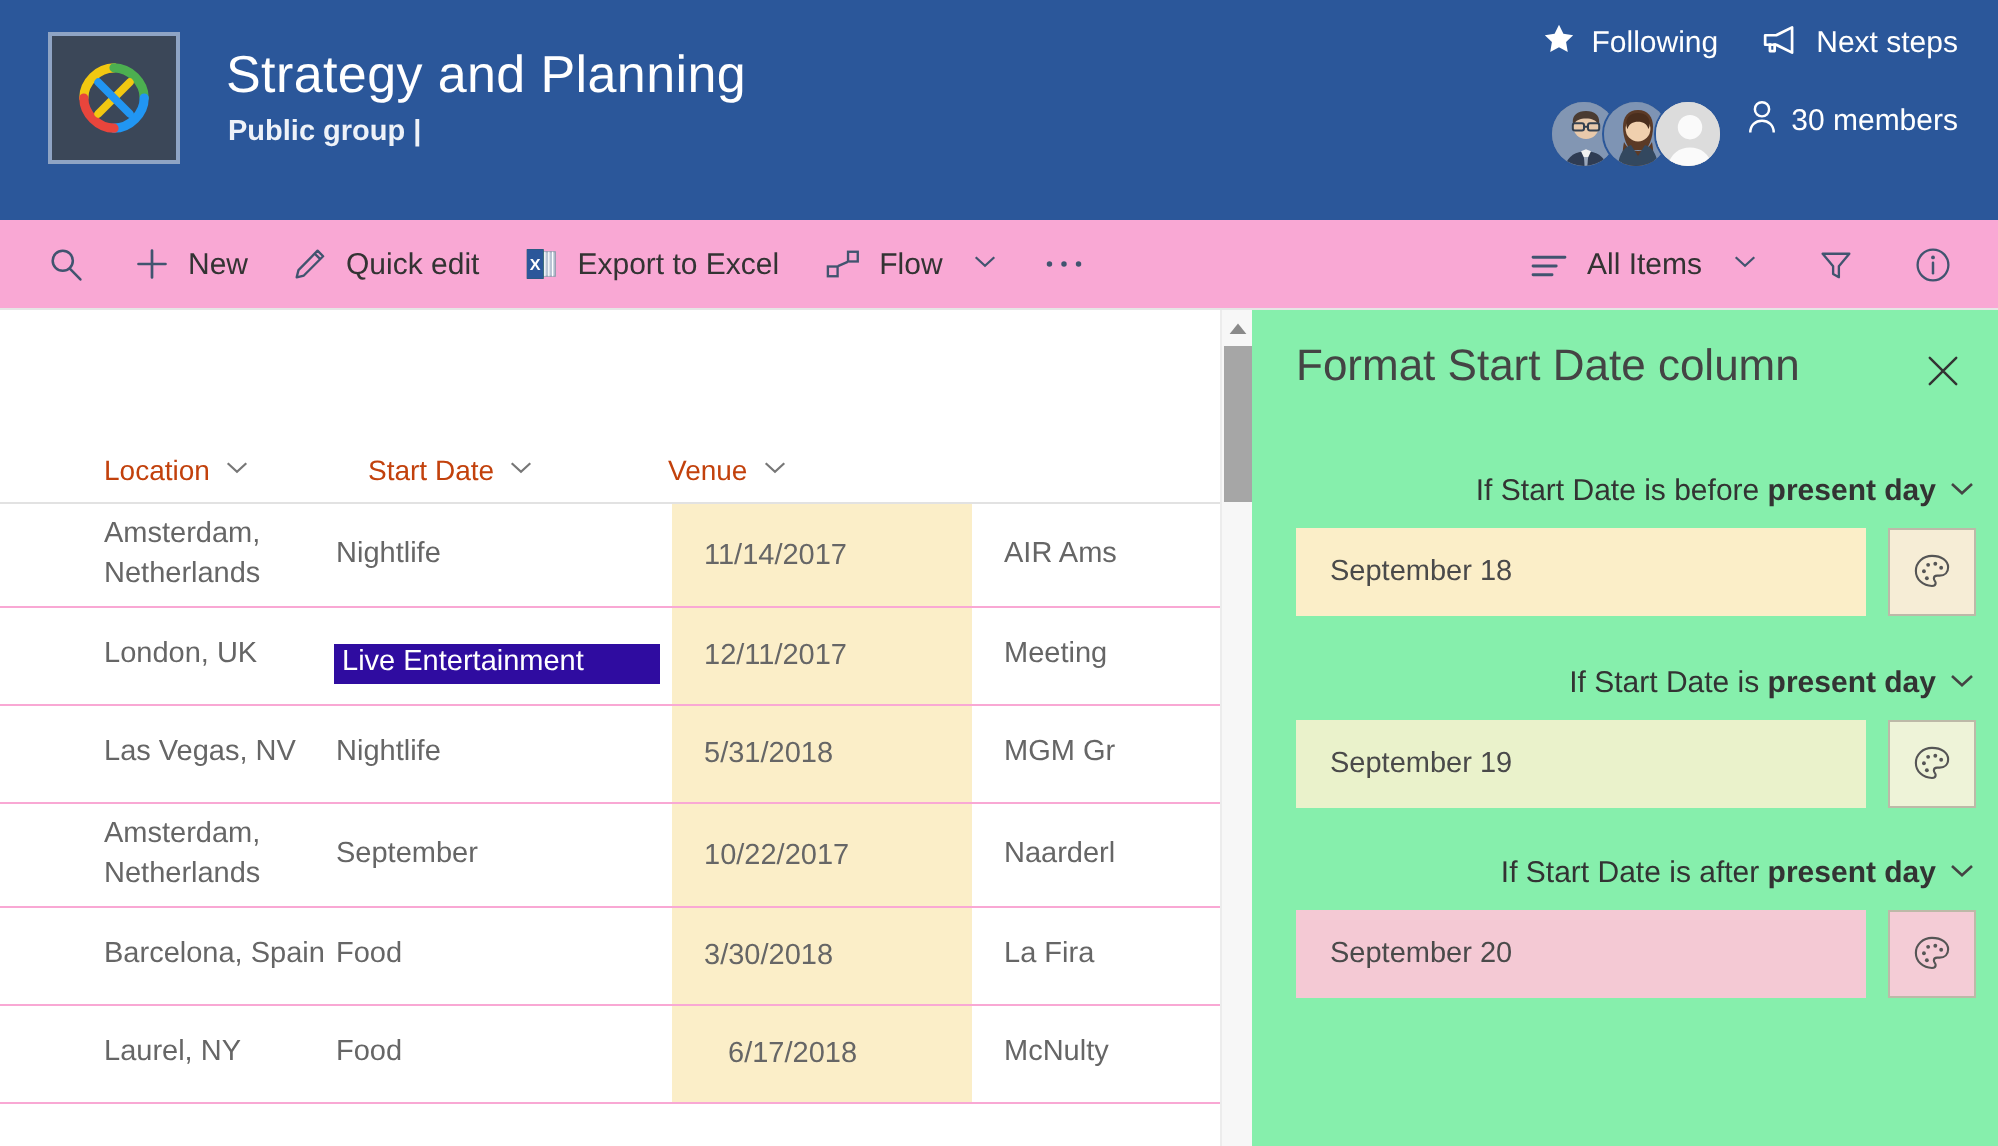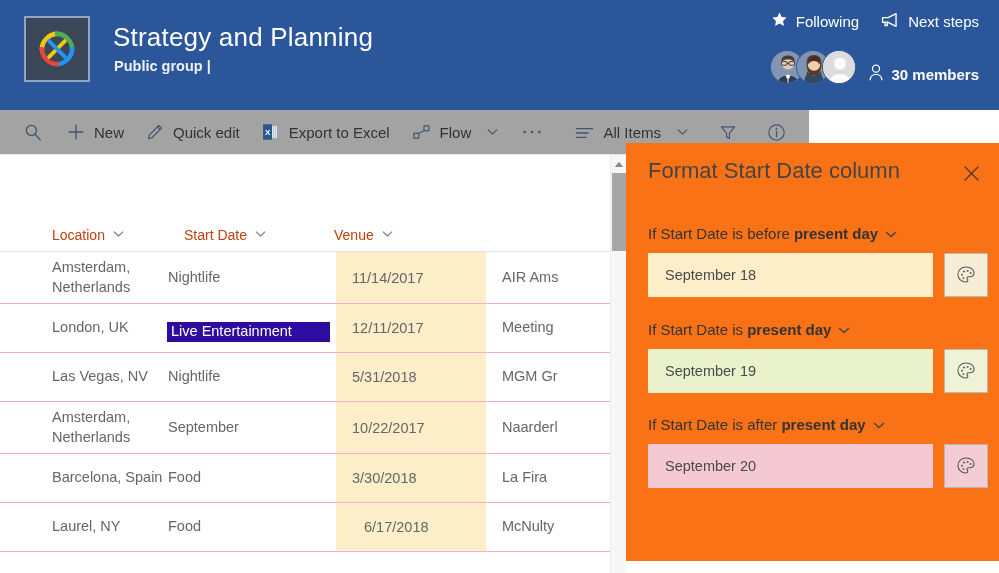"30 members" .hdr-members { align-items: flex-end -> flex-start; font-weight: bold -> none }
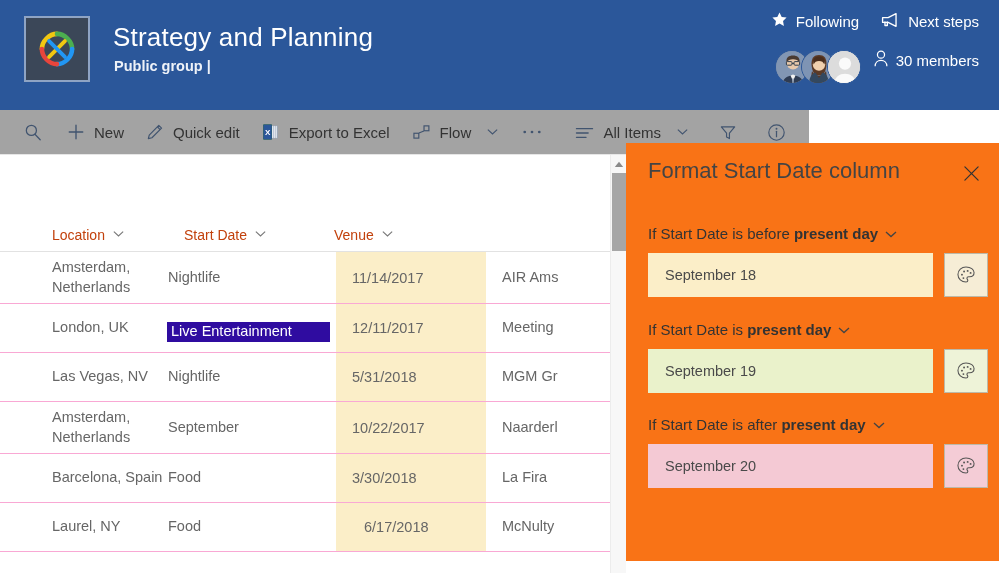"New" .command-bar { background: #a3a3a3 -> #f9a8d4; width: 809px -> 999px }
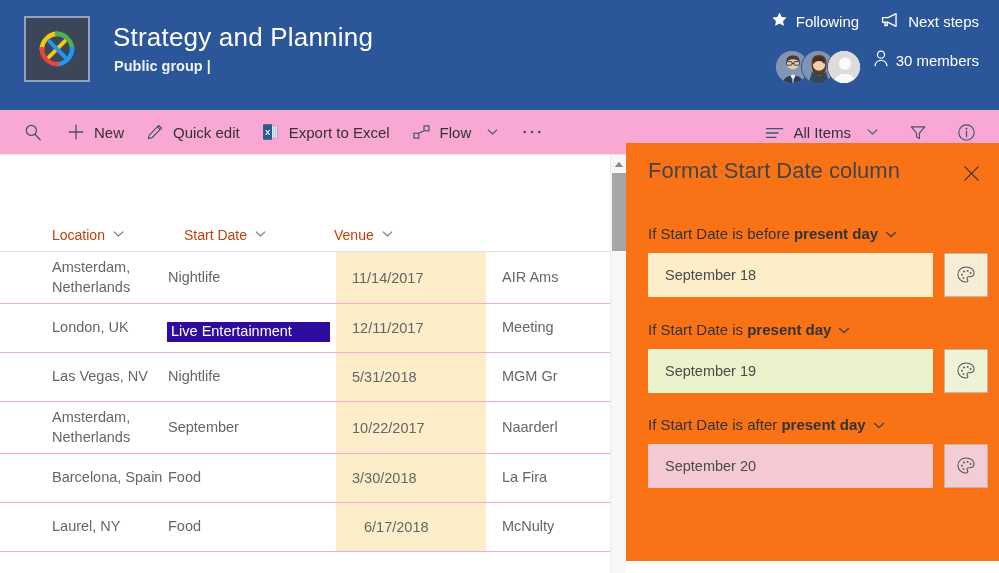"Format Start Date column" .panel { background: #f97316 -> #86efac; text-align: none -> right; top: 143px -> 155px }
